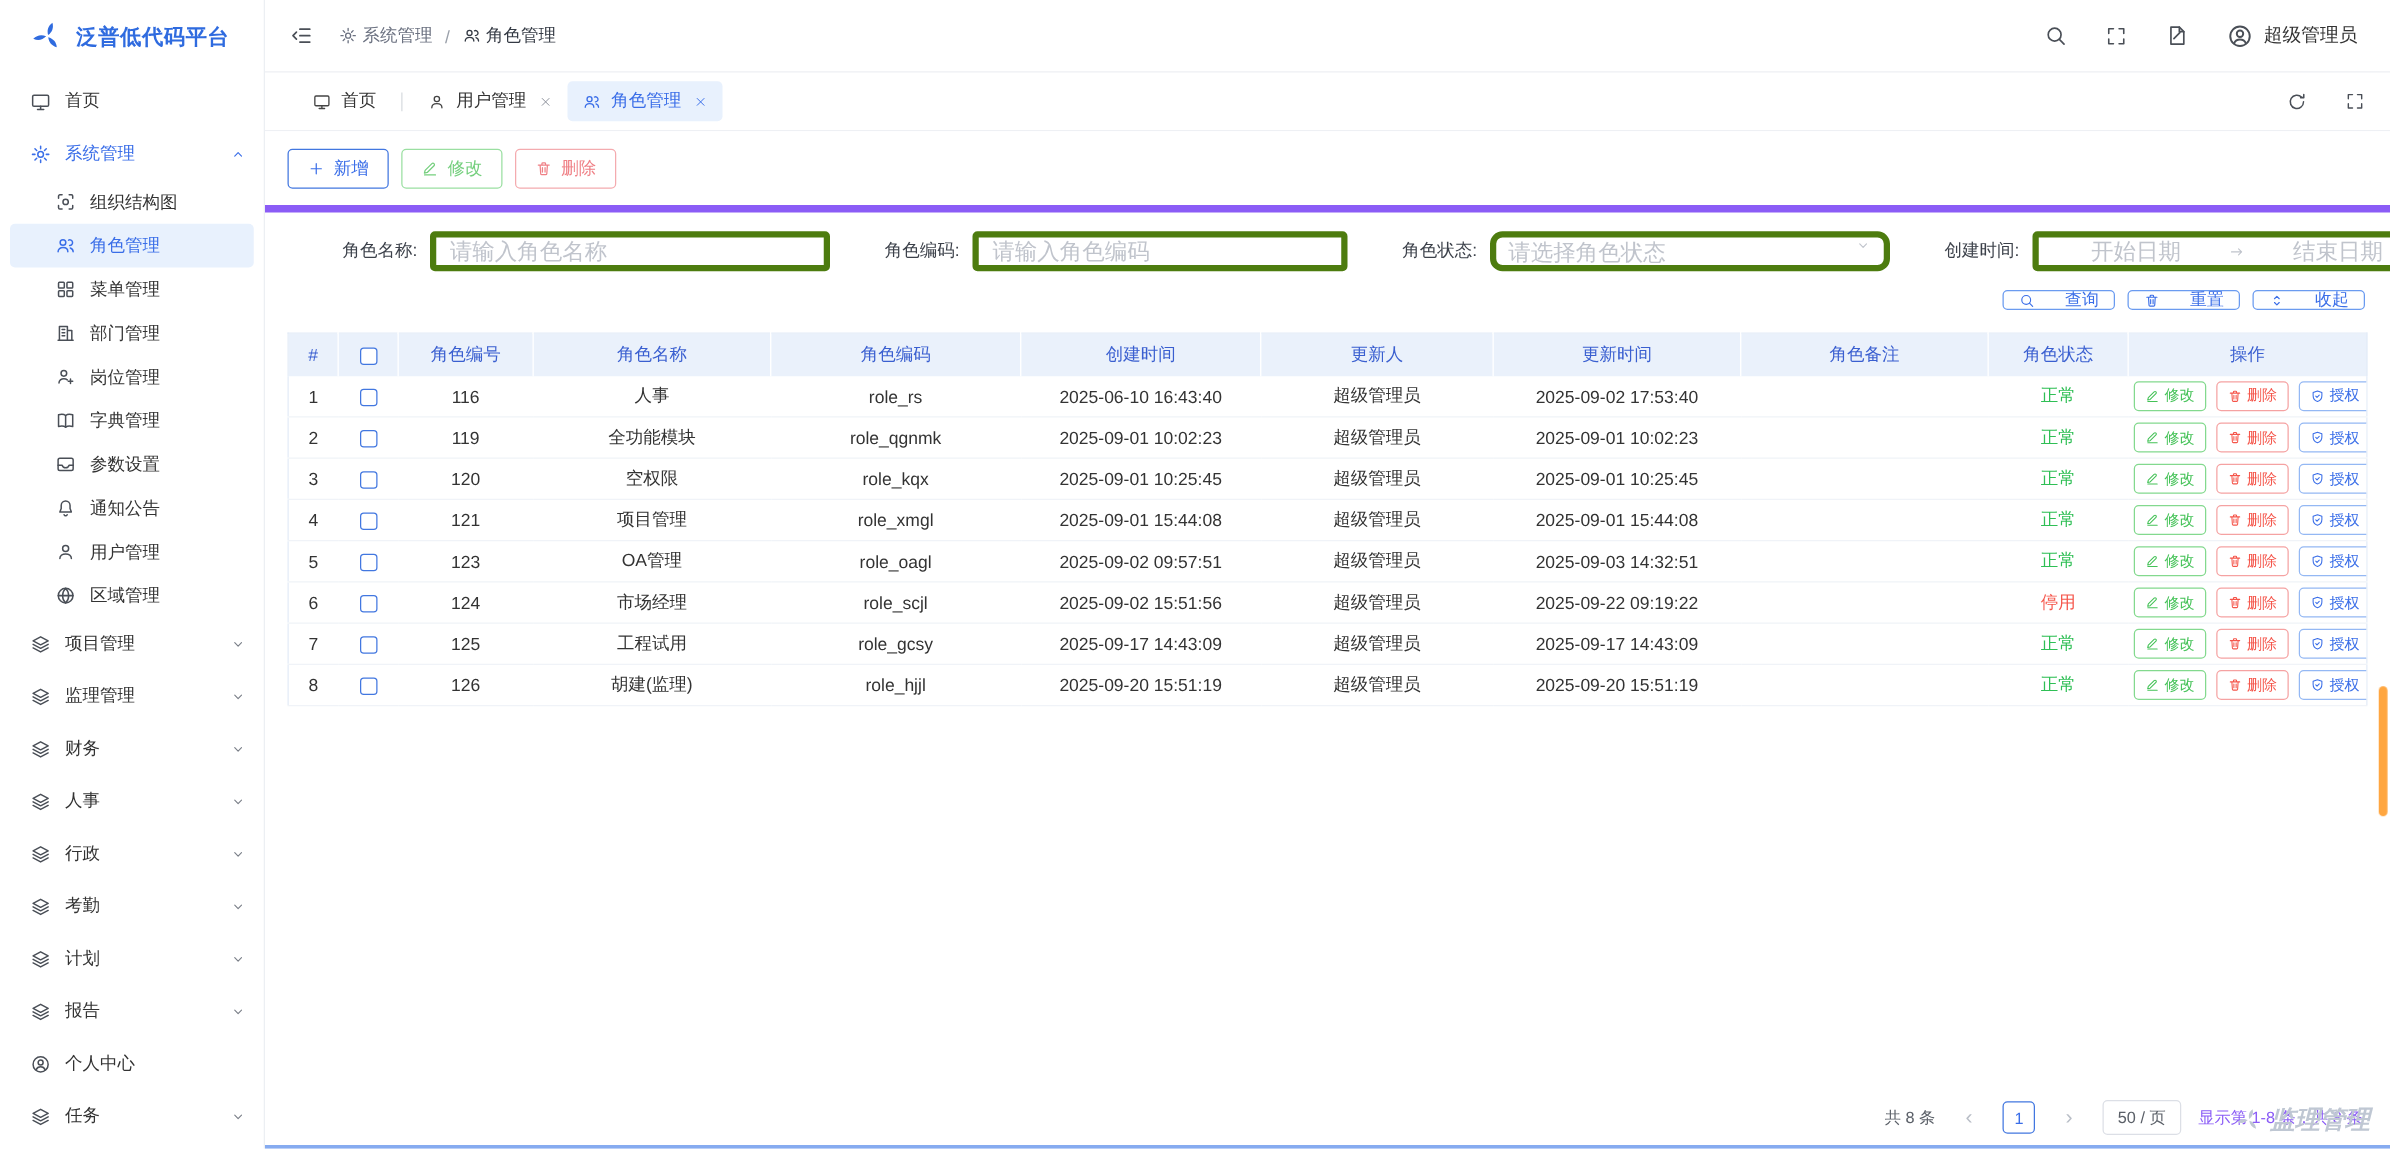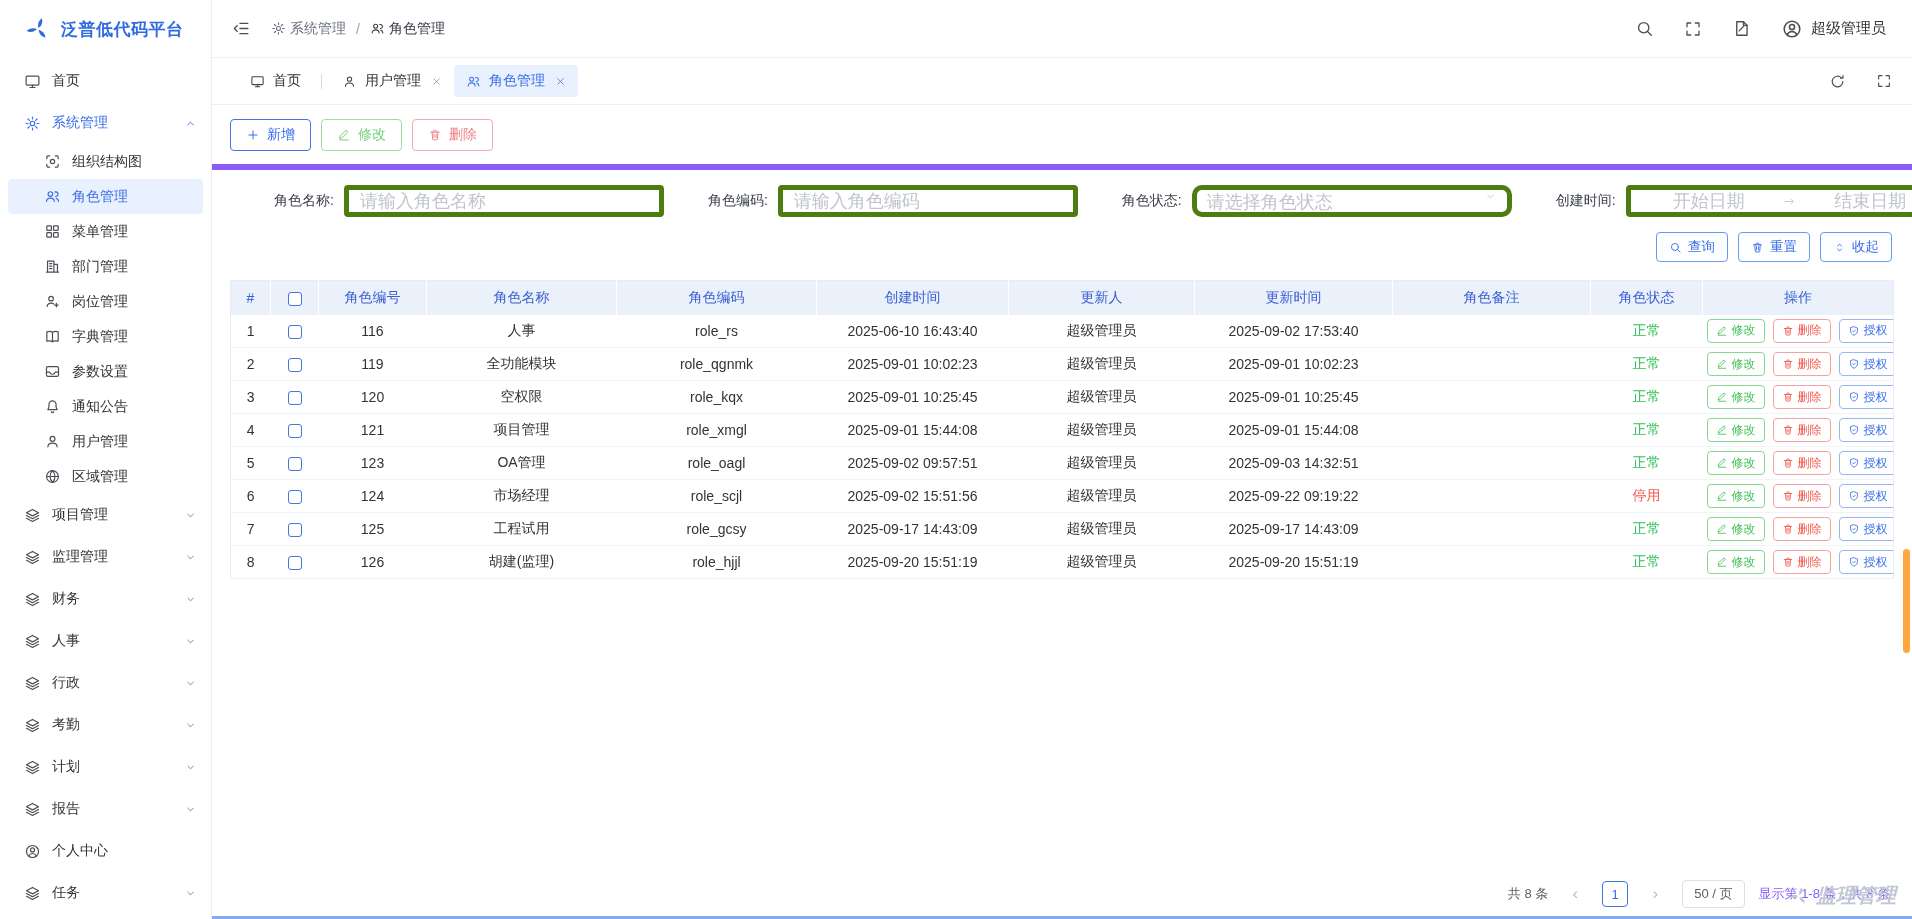"查询" .qbtn { gap: 6px -> 24px; height: 30px -> 16px }
